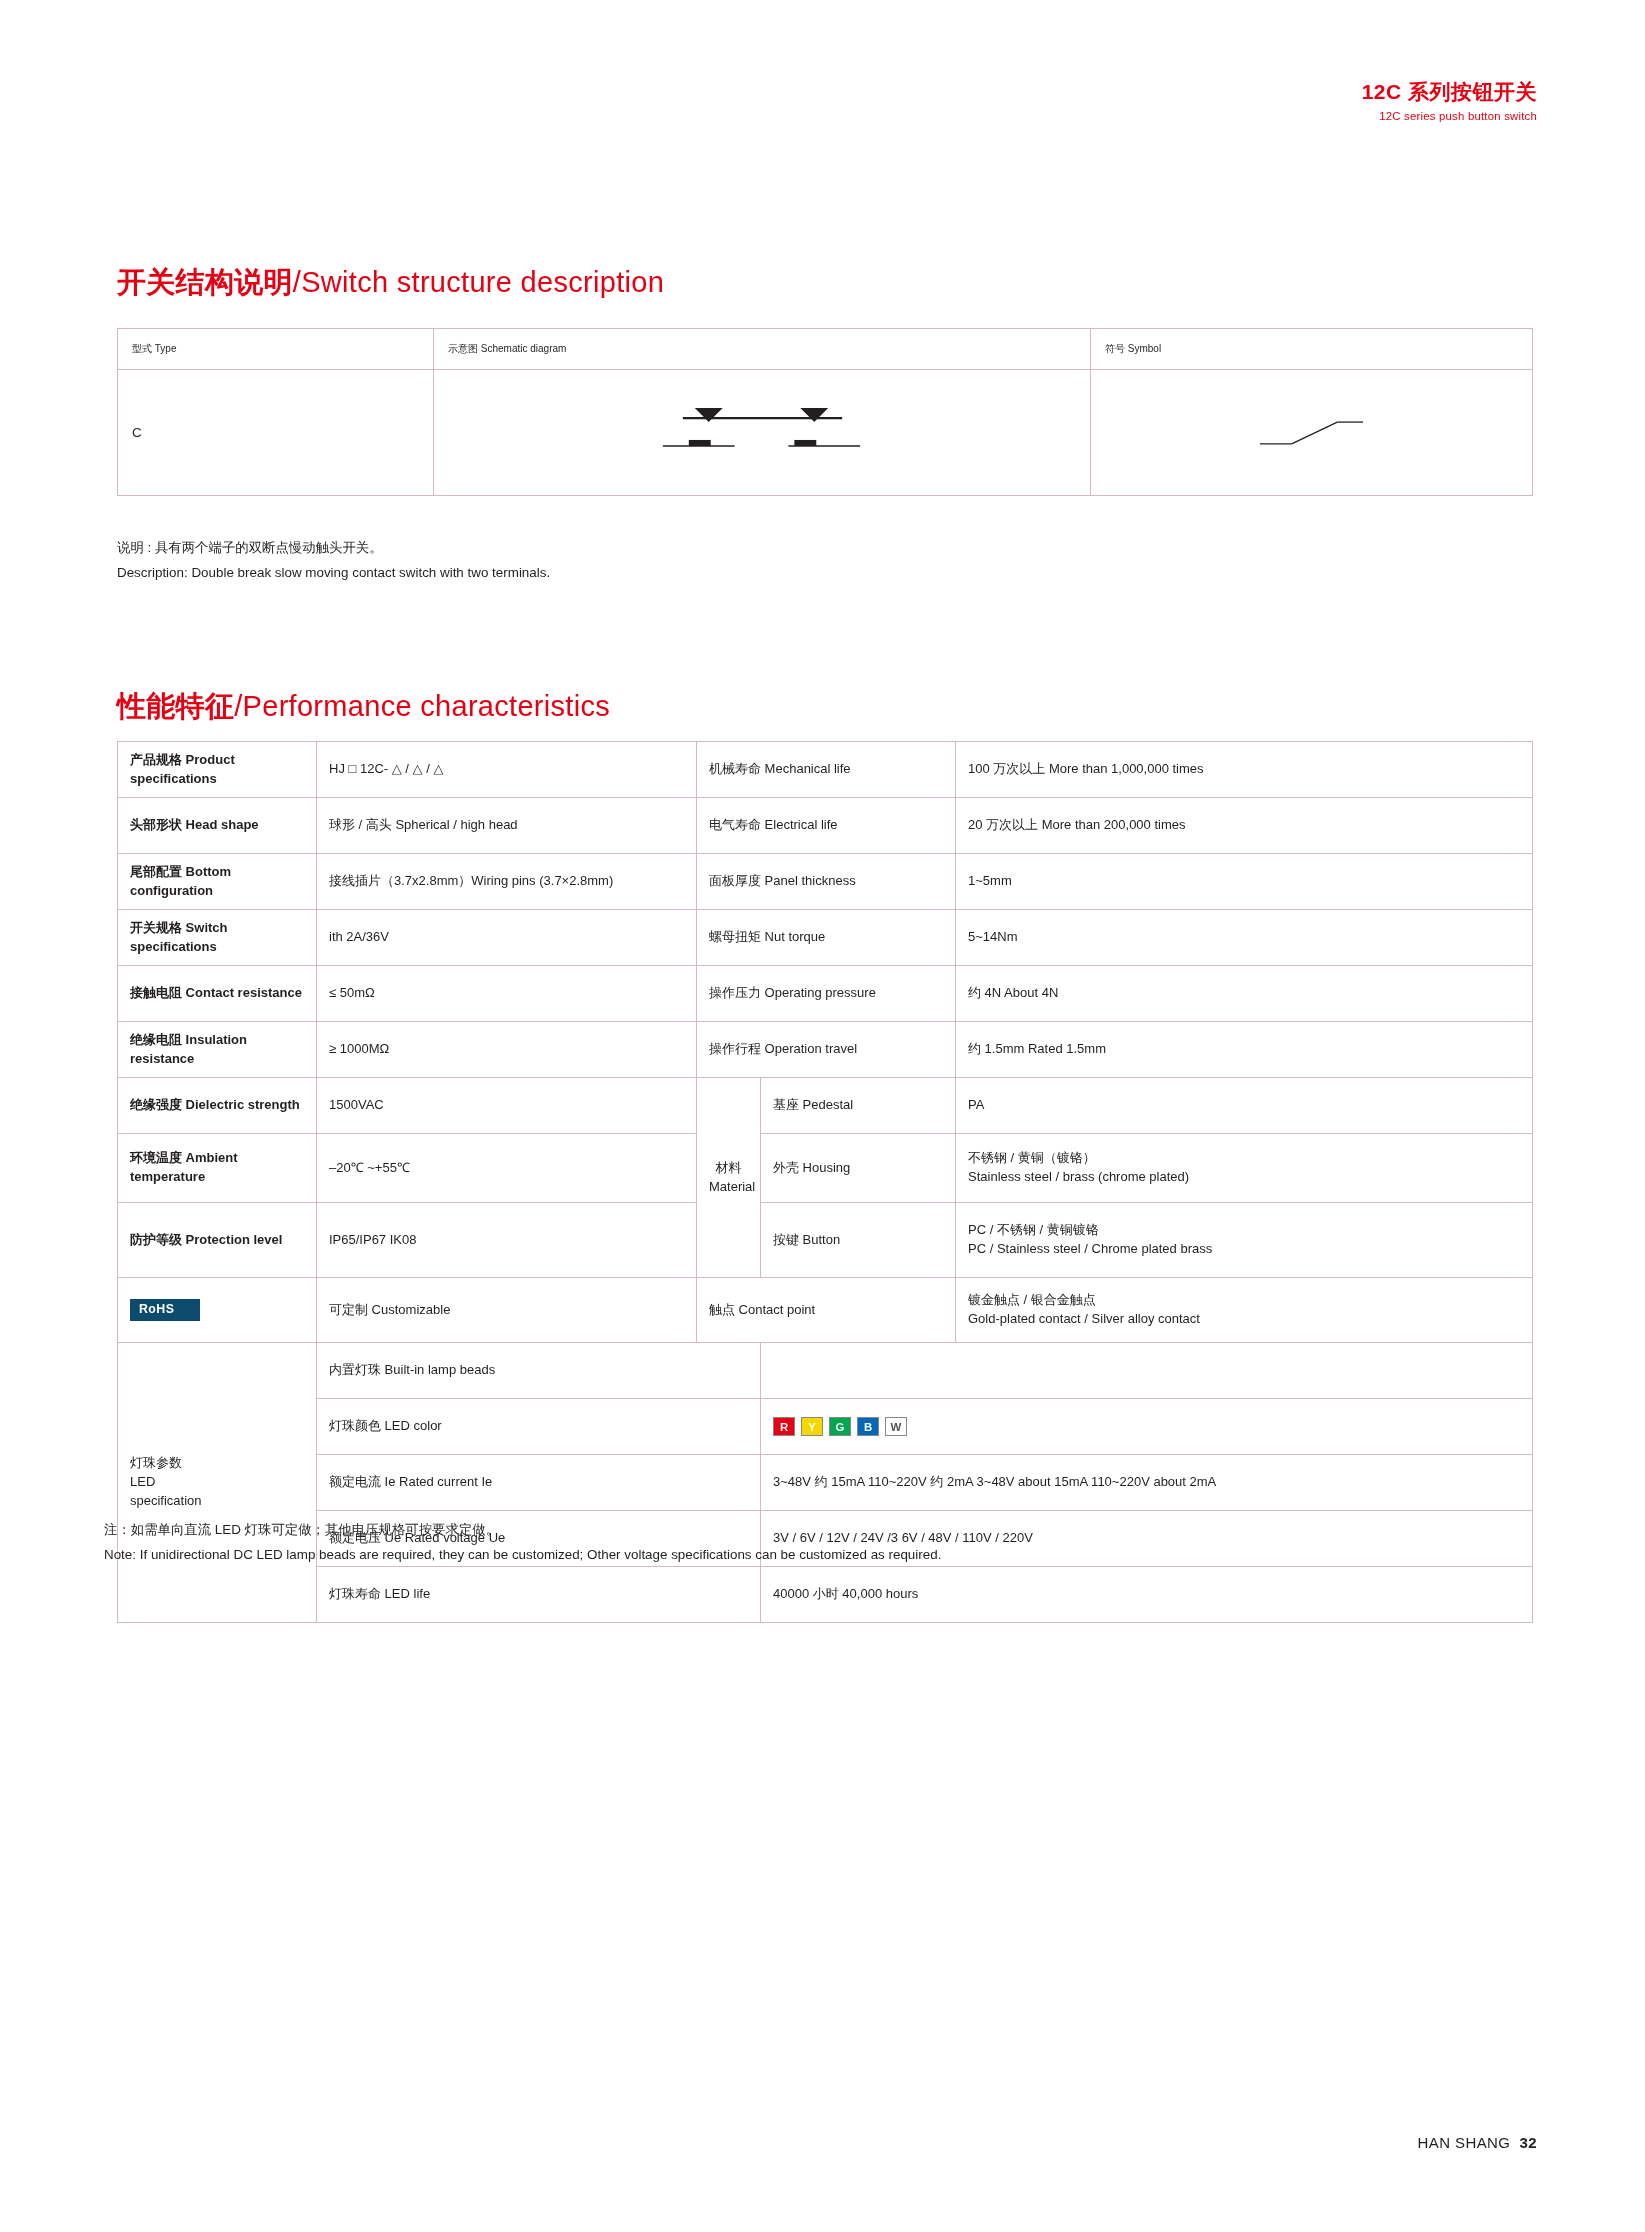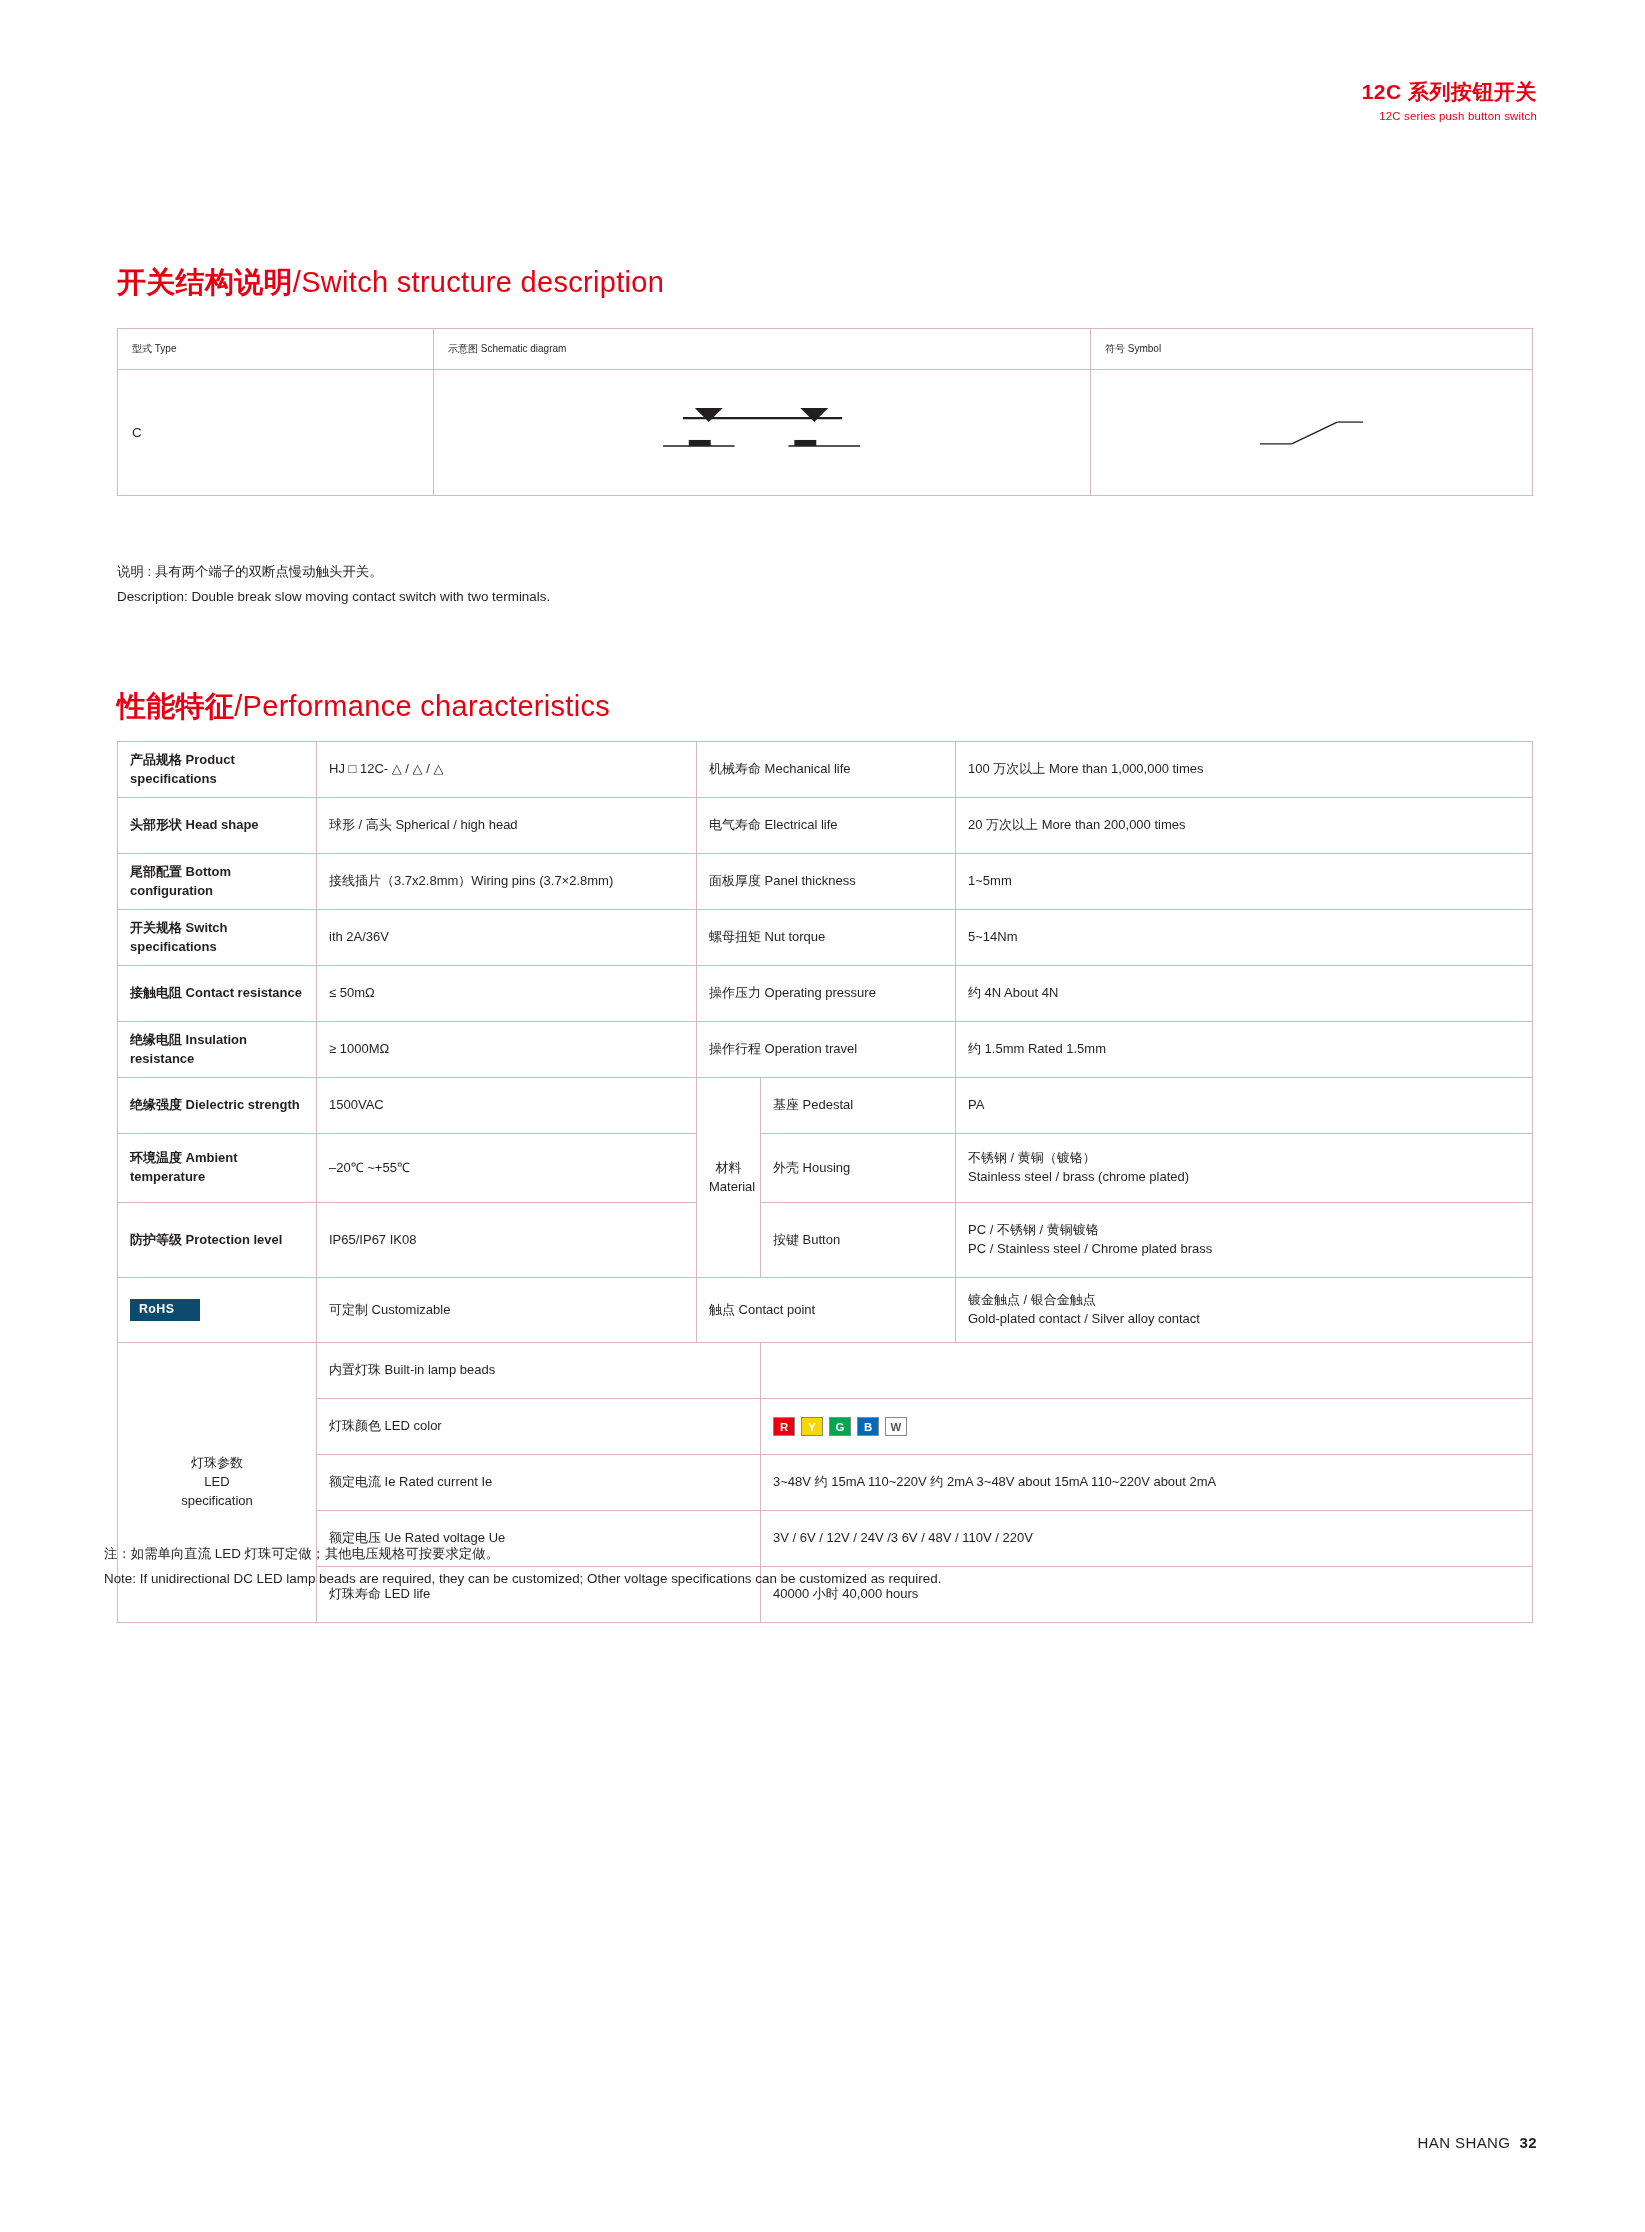"说明 : 具有两个端子的双断点慢动触头开关。" .desc { margin-top: 24px -> none }
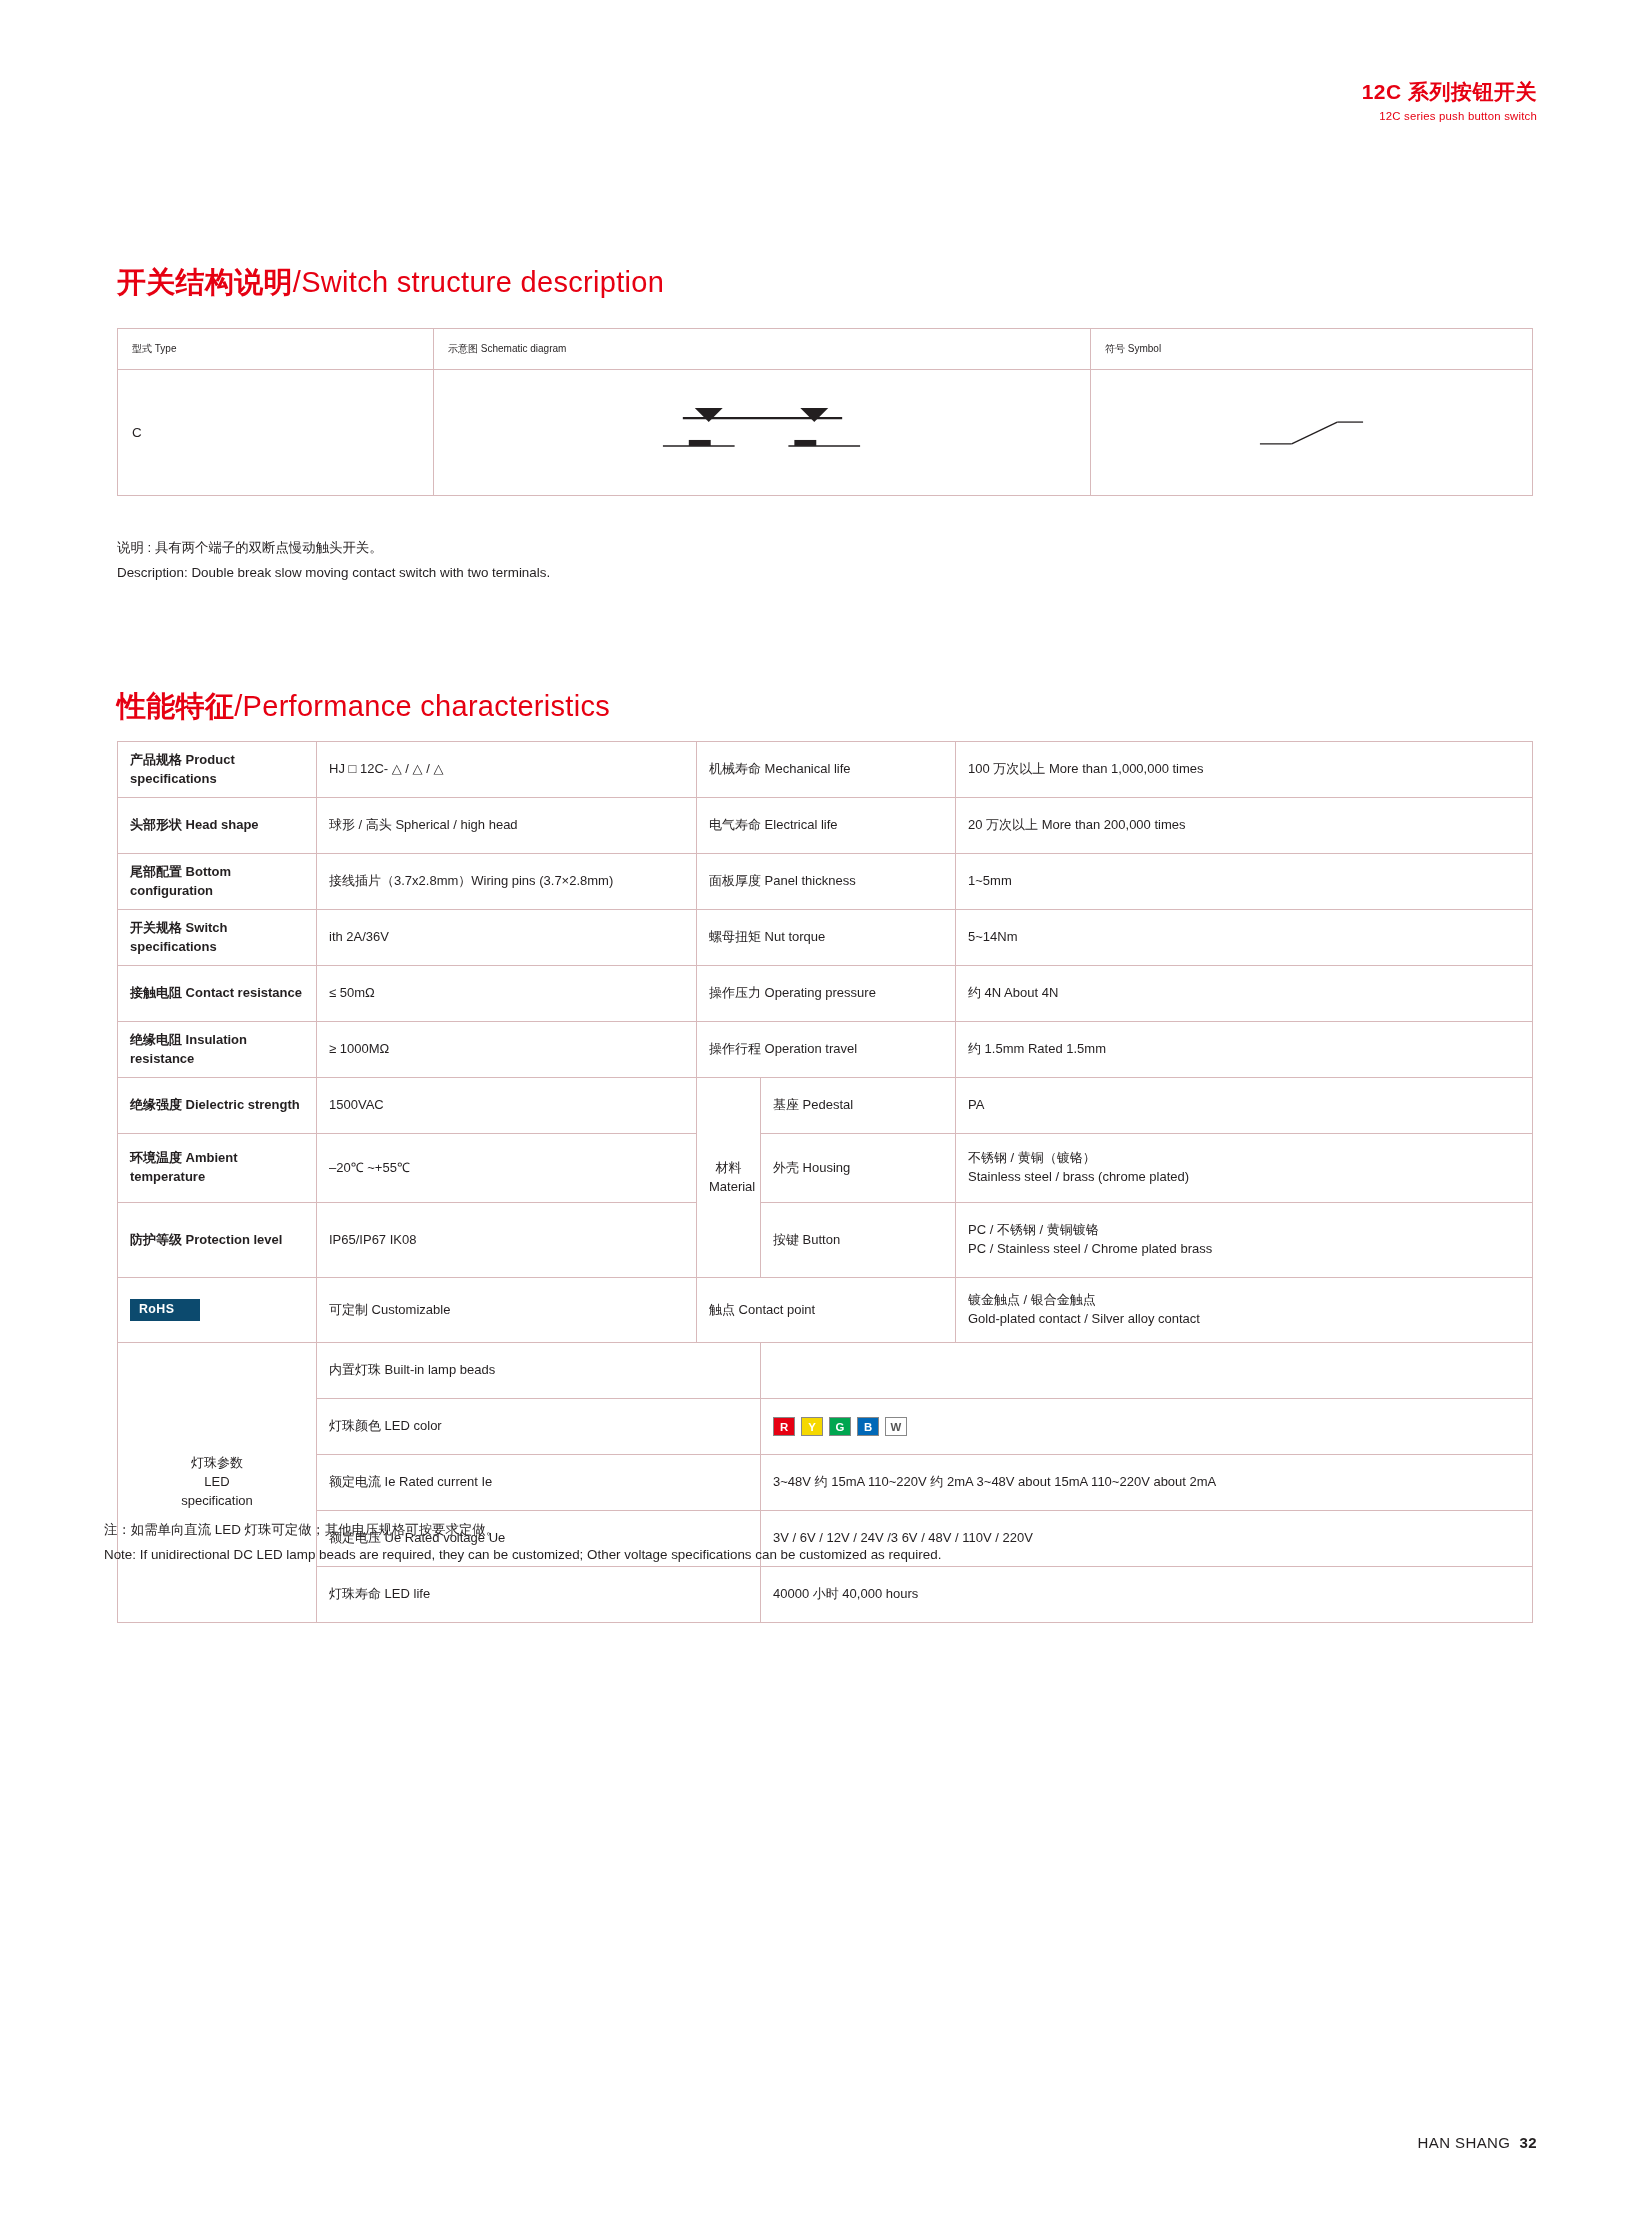"灯珠参数" td.led-head { text-align: center -> left }
